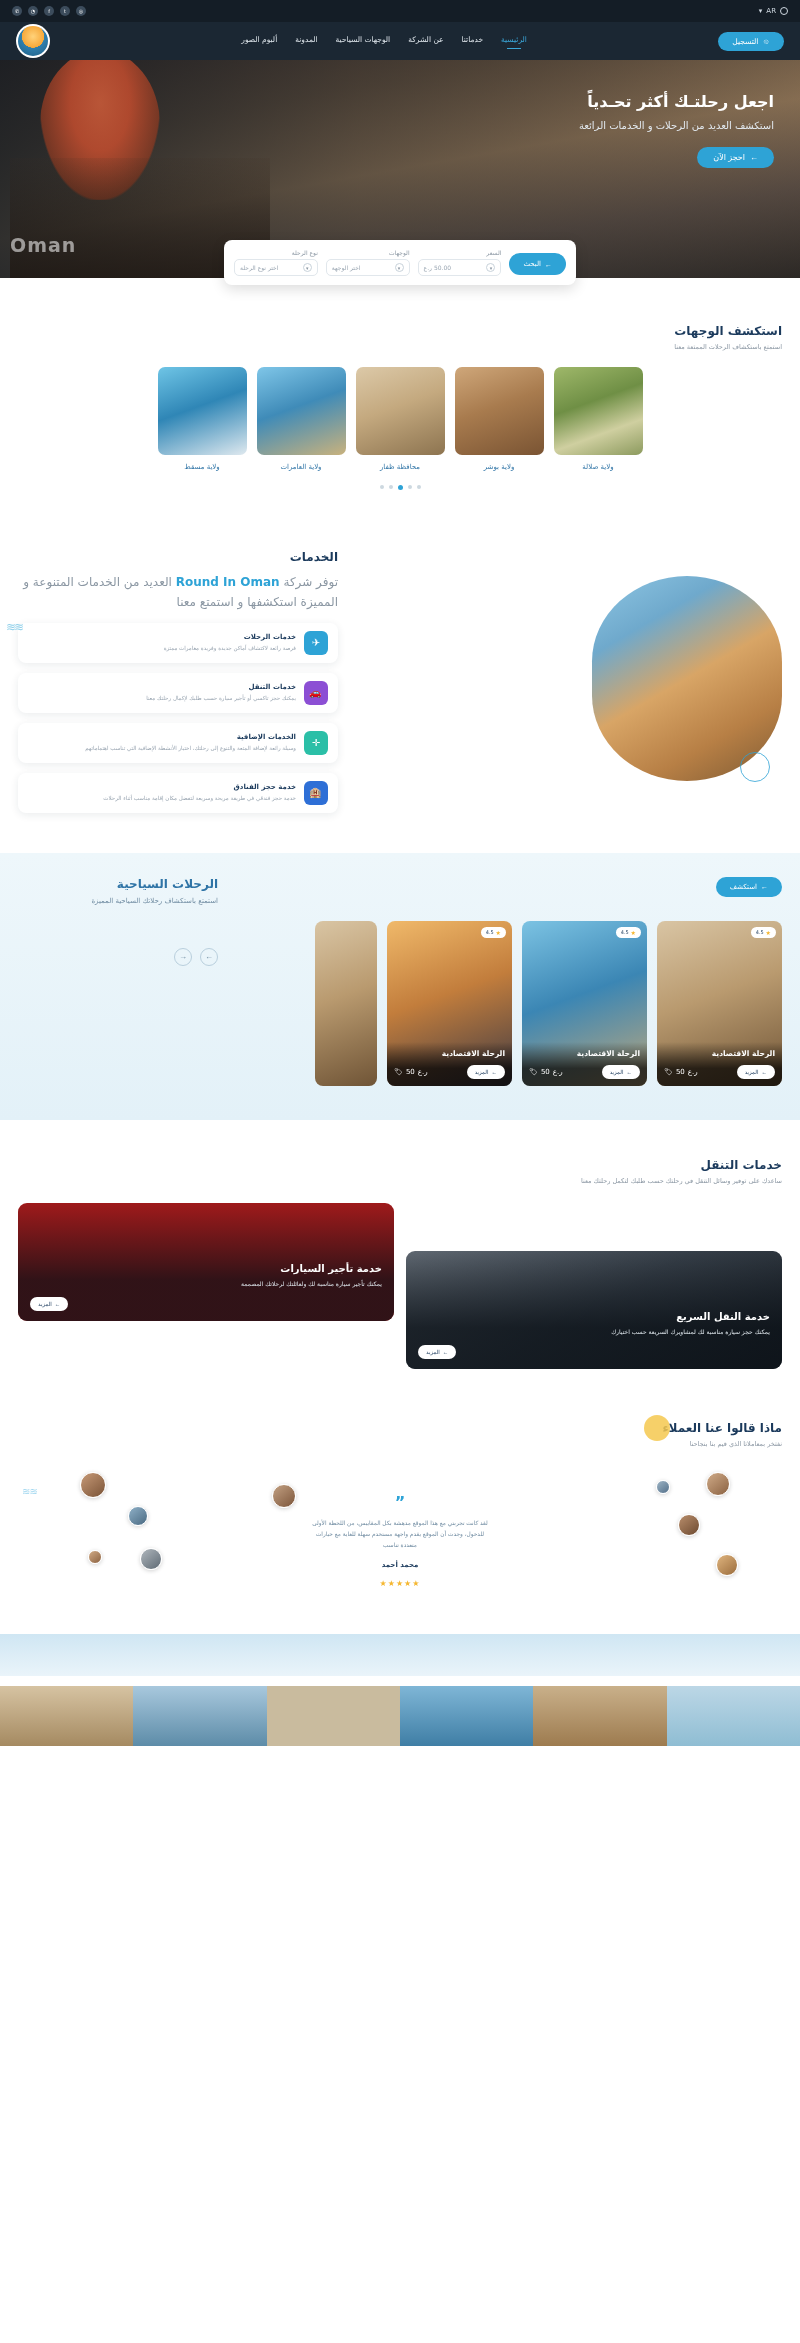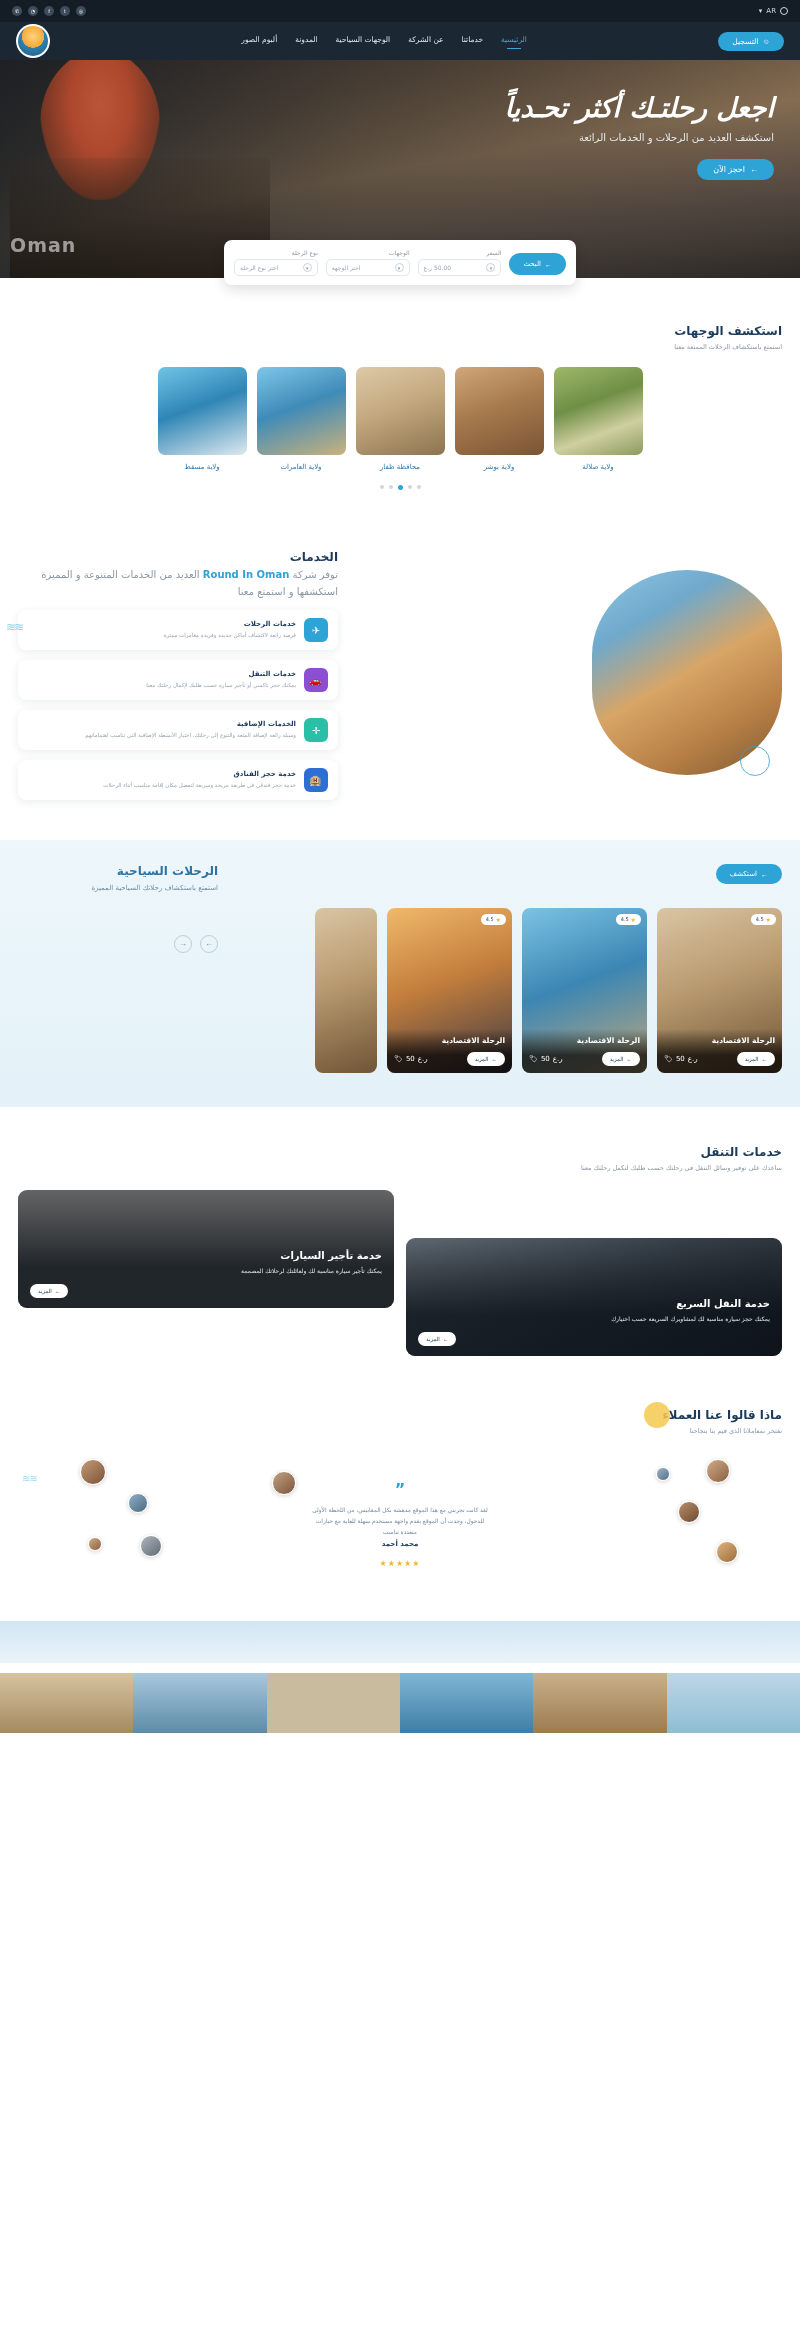"اجعل رحلتـك أكثر تحـدياً" .hero h1 { font-size: 27px -> 16px; font-style: italic -> none }
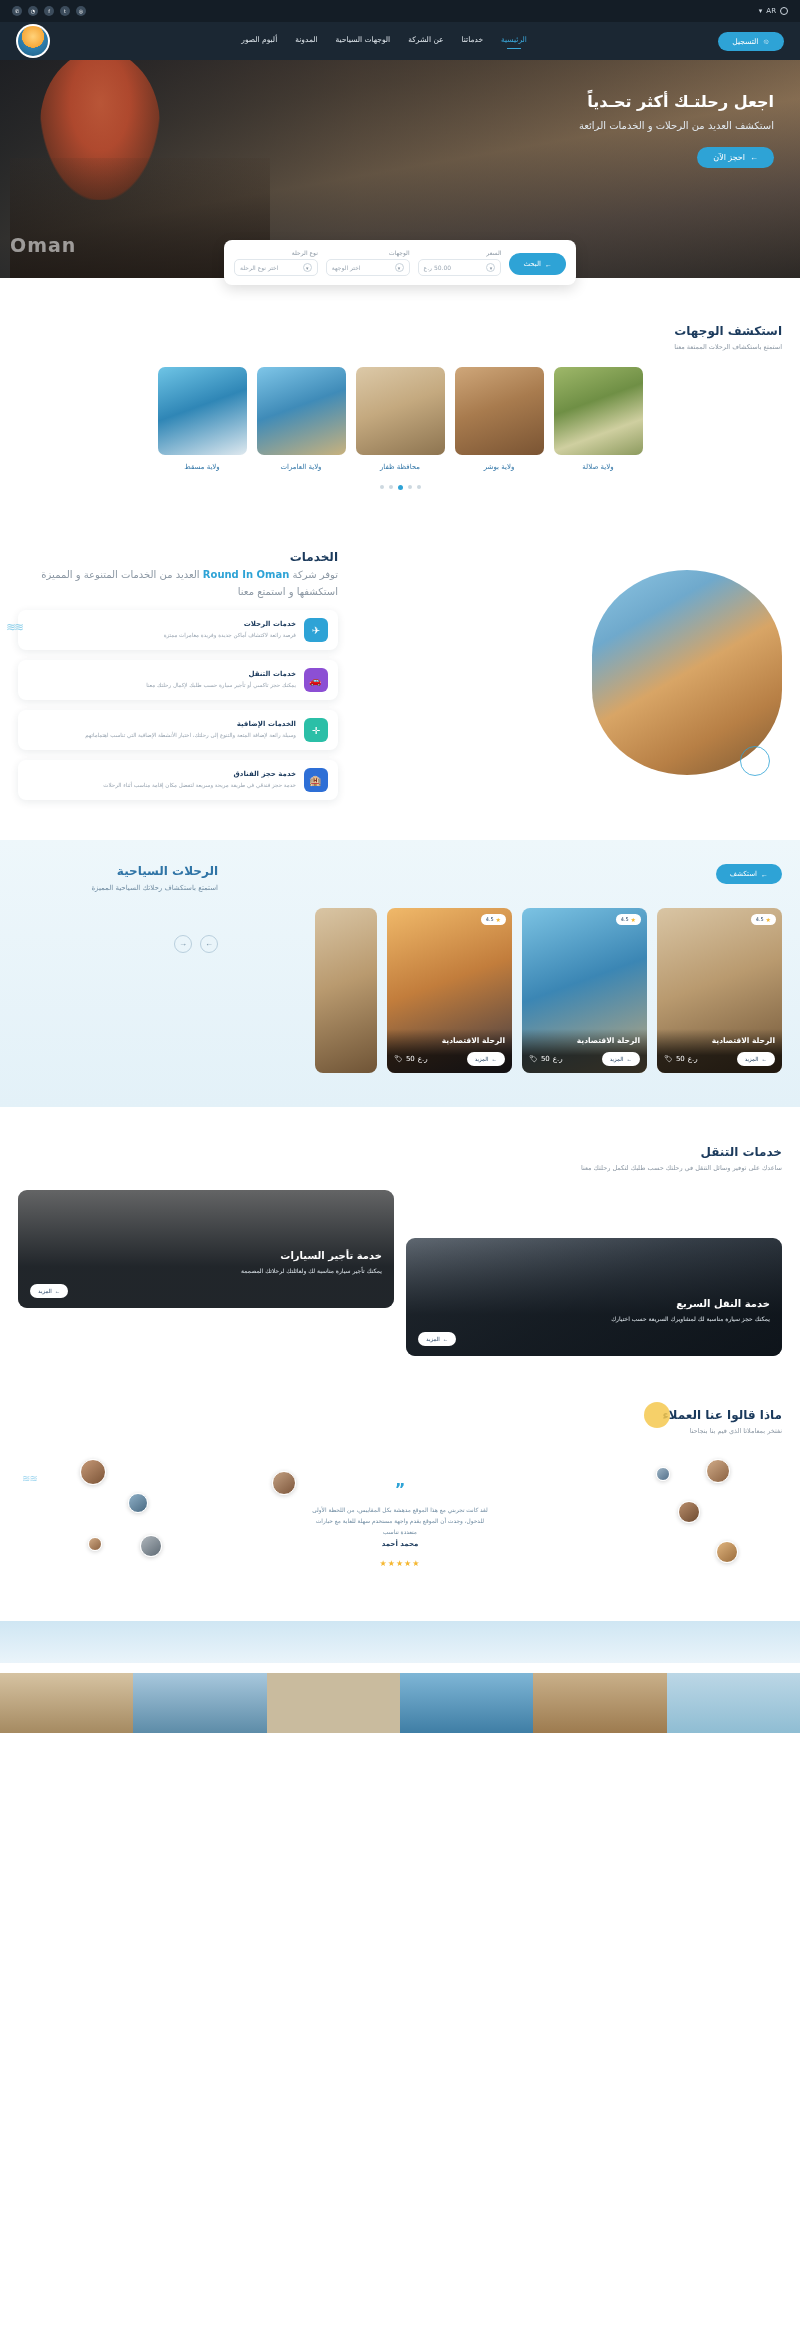"توفر شركة Round In Oman" .serv-left .sub { font-size: 10px -> 12px; margin-top: 2px -> 8px }
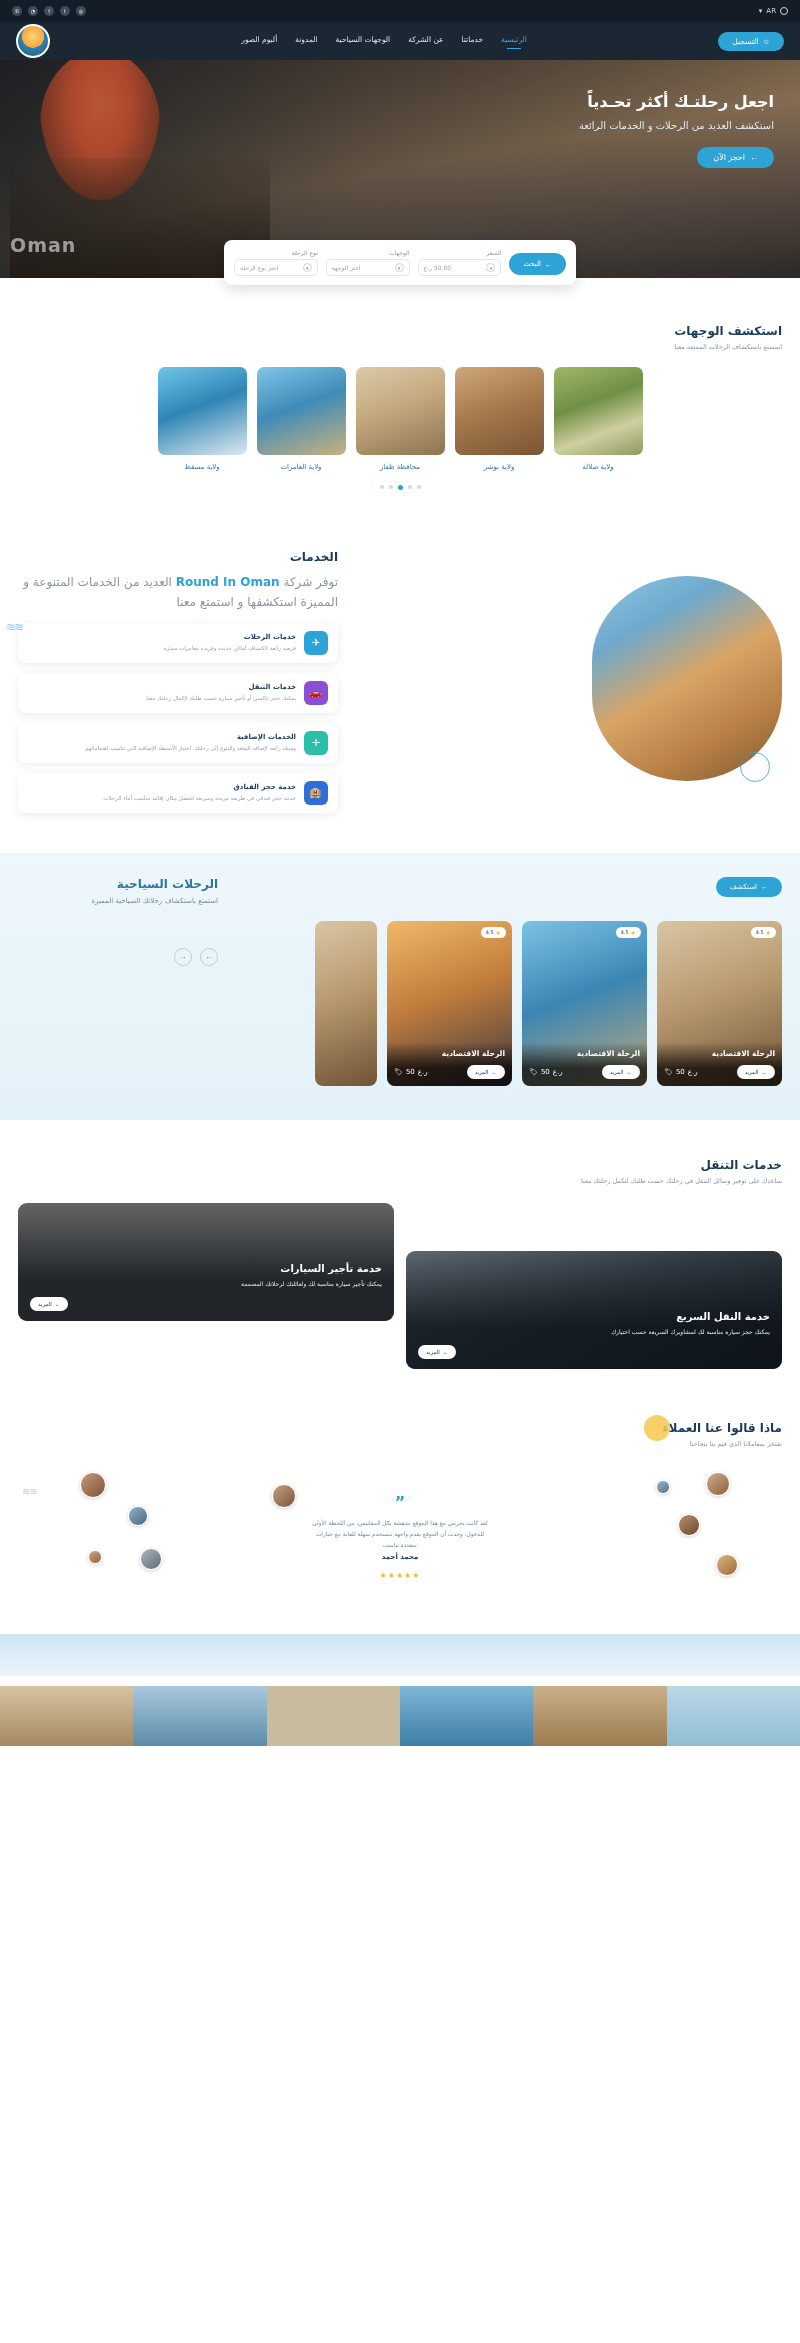"خدمة تأجير السيارات" .c0 { background-color: #737373 -> #b91c1c }
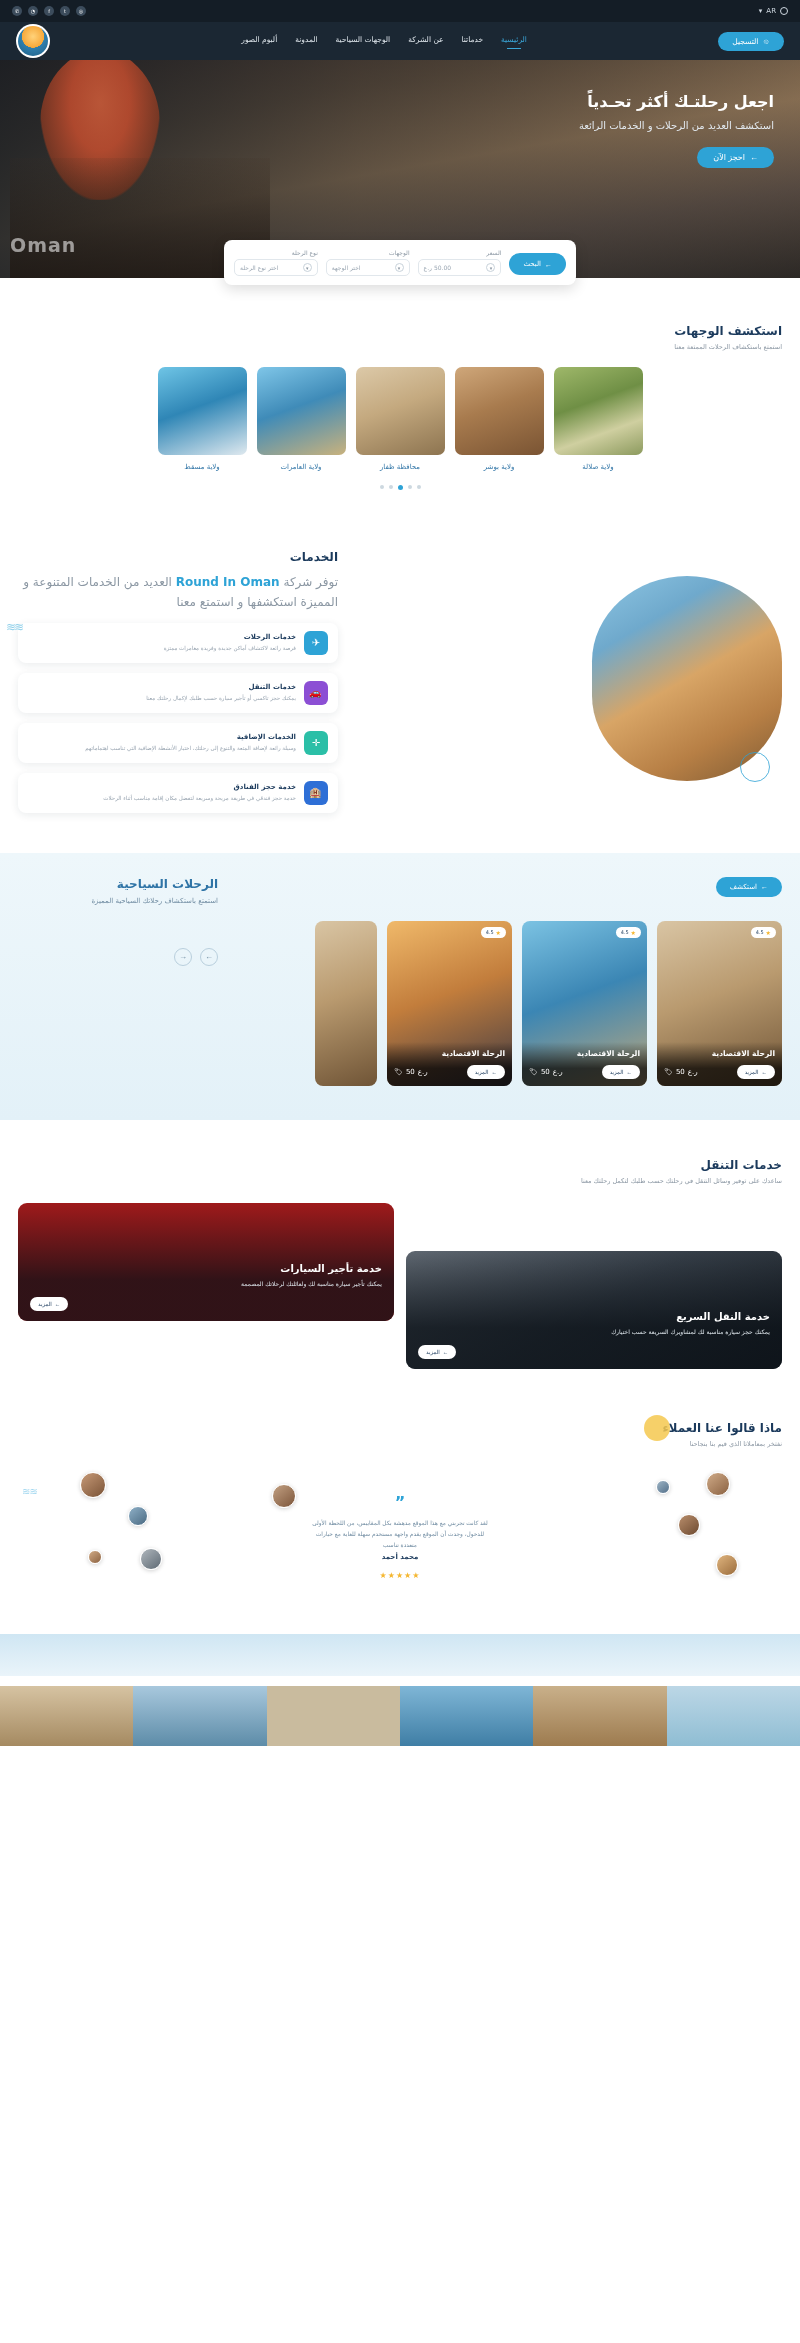"محمد أحمد" .qname { margin-top: none -> 8px }
